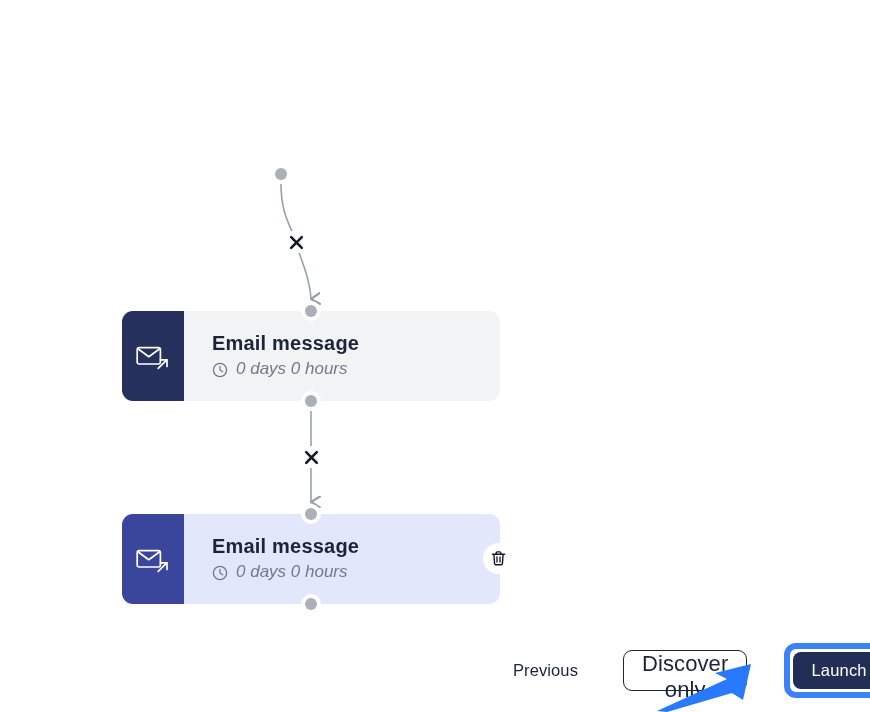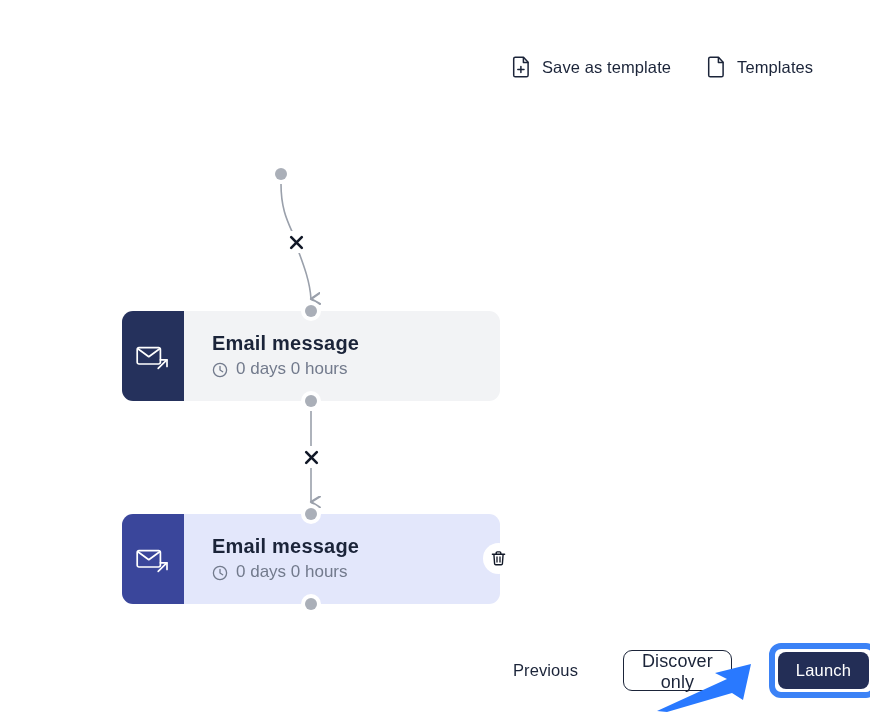"Save as template" div.header-actions { html: <div> <button> <span> <svg> <path></path> <path></path> <path></path> </svg> </span> <span>Save as template</span> </button> <button> <span> <svg> <path></path> <path></path> </svg> </span> <span>Templates</span> </button> </div> -> none }
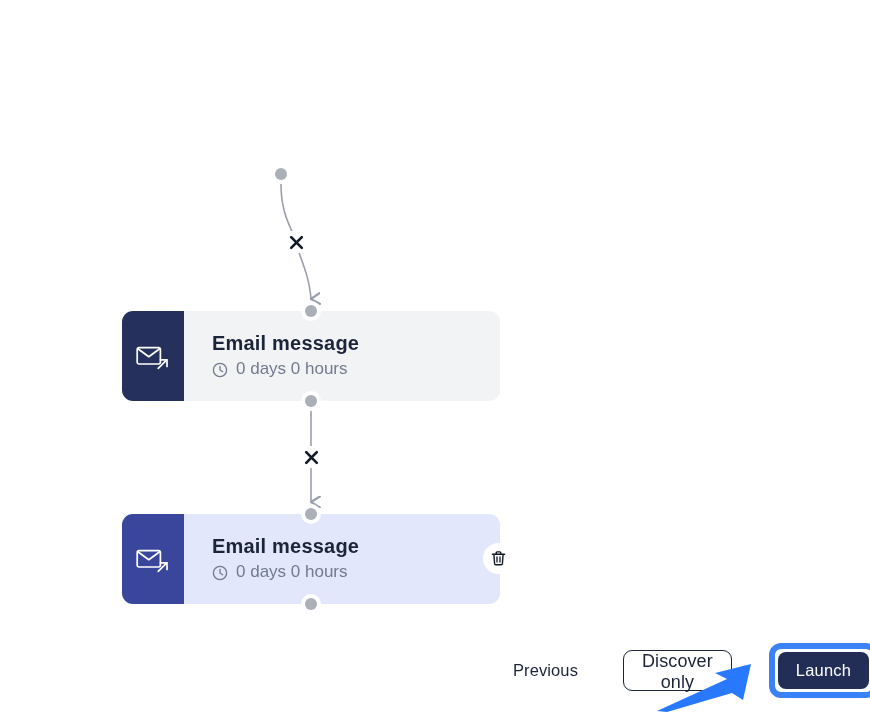"0 days 0 hours" .node-sub { font-style: none -> italic }
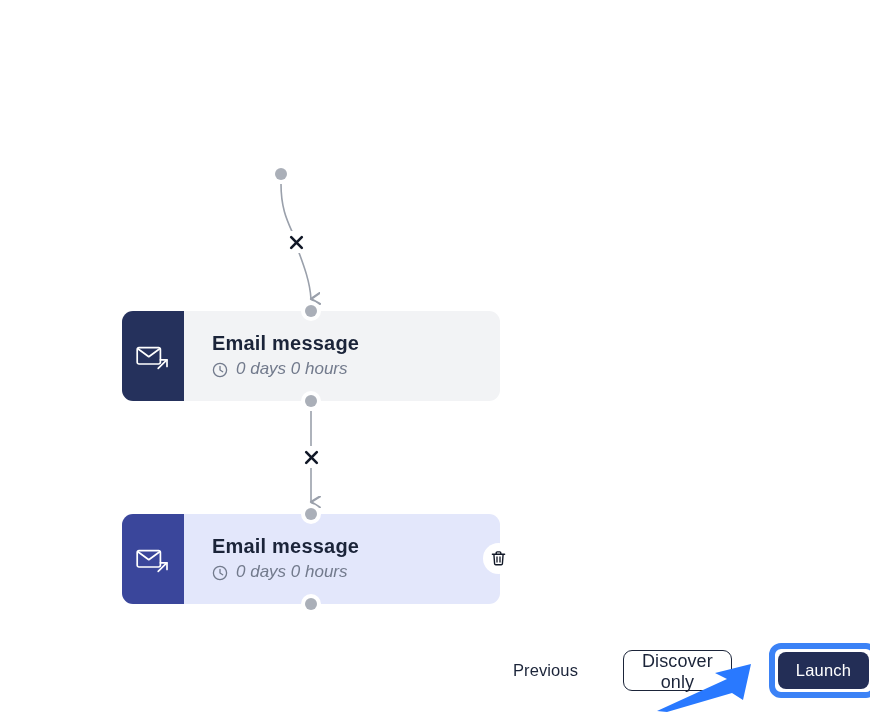"Discover only" .btn-discover { font-size: 18px -> 22px }
